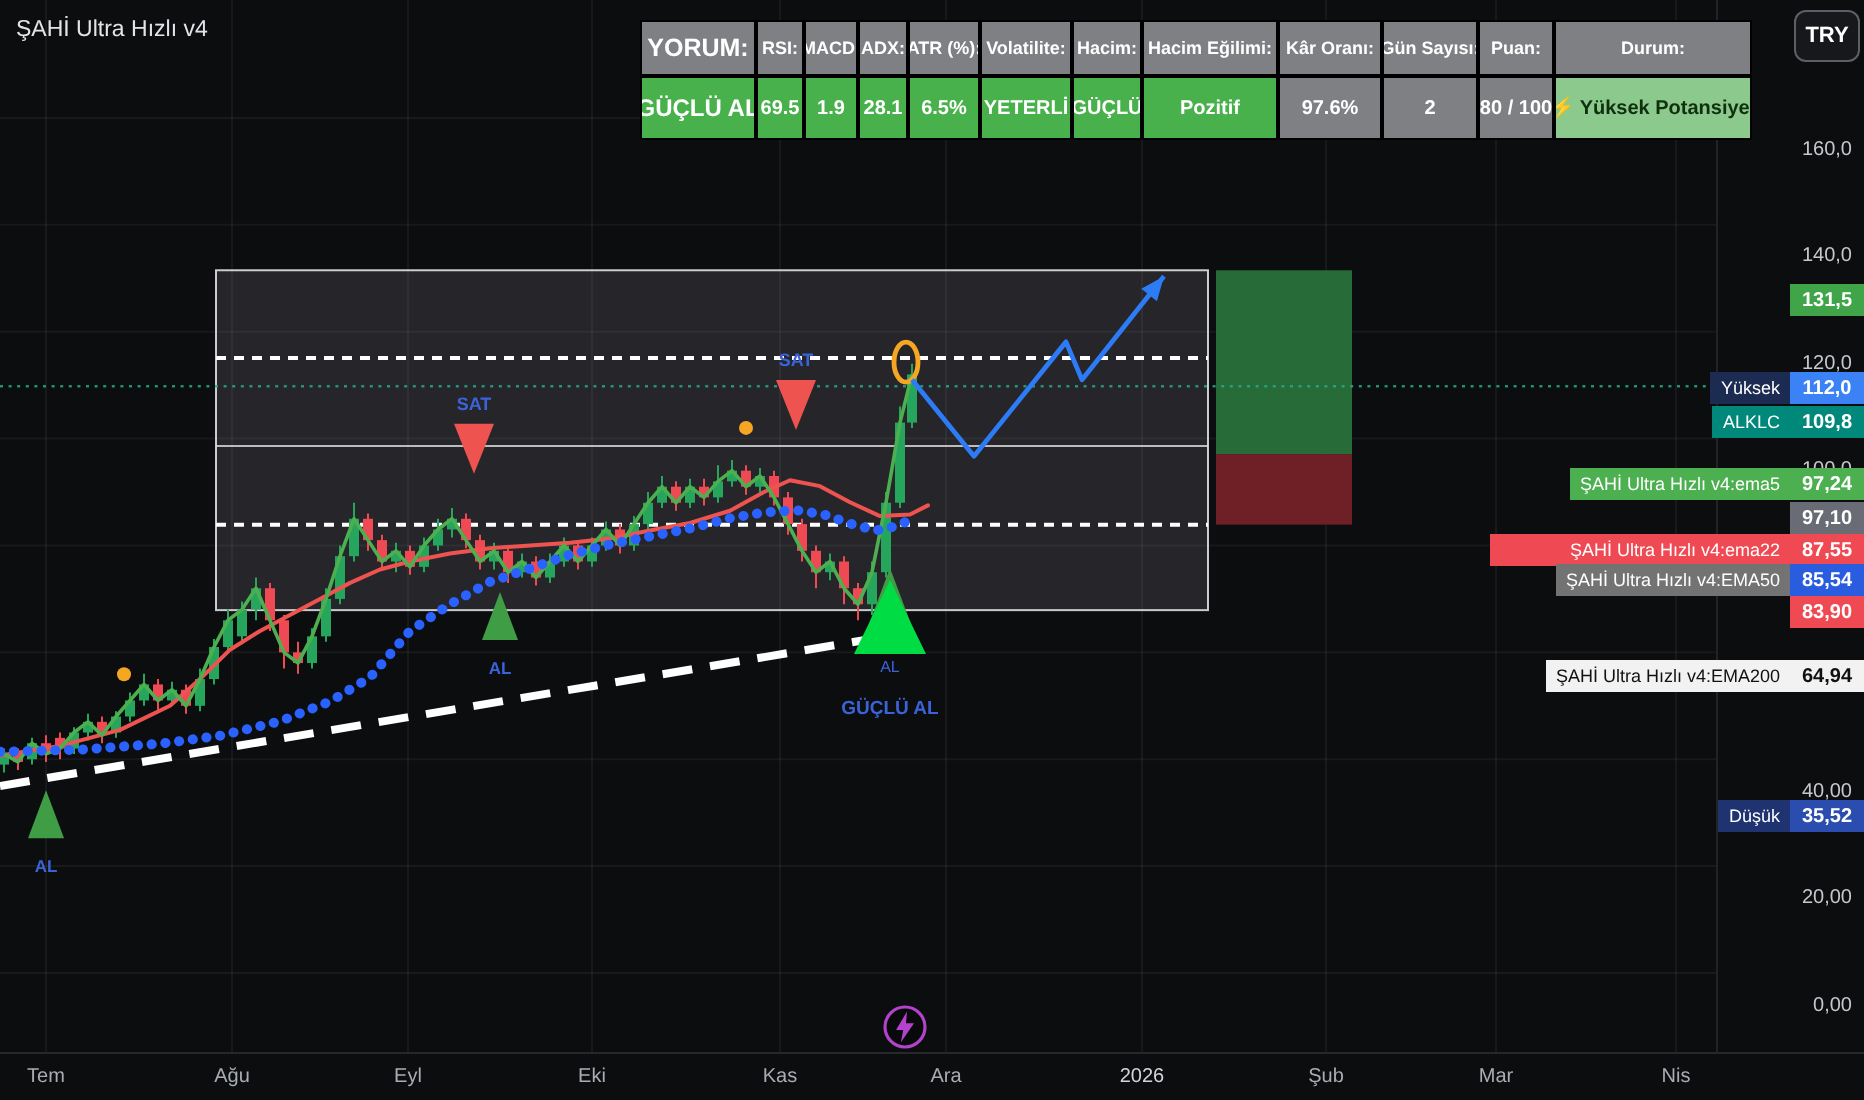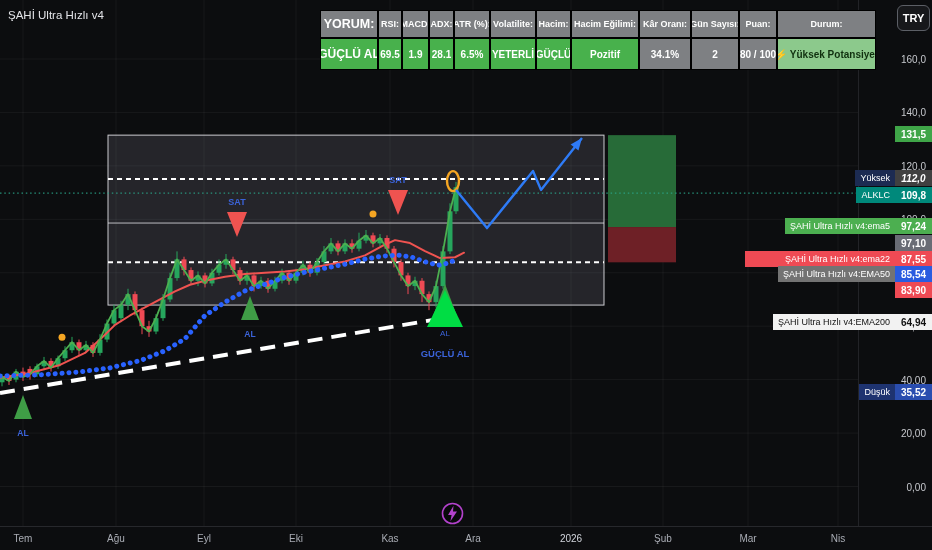"34.1%" span { text: 34.1% -> 97.6% }
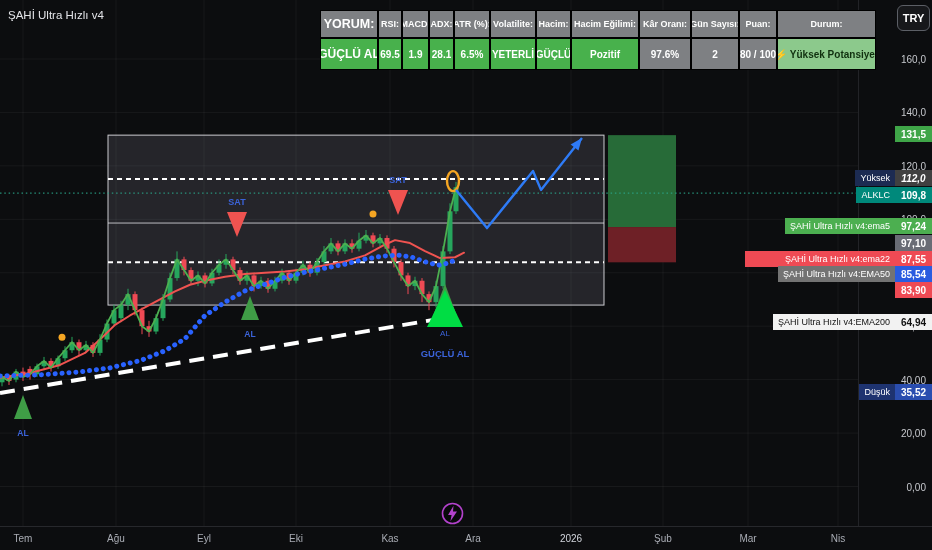"160,0" #yaxis { top: 0 -> 16px }
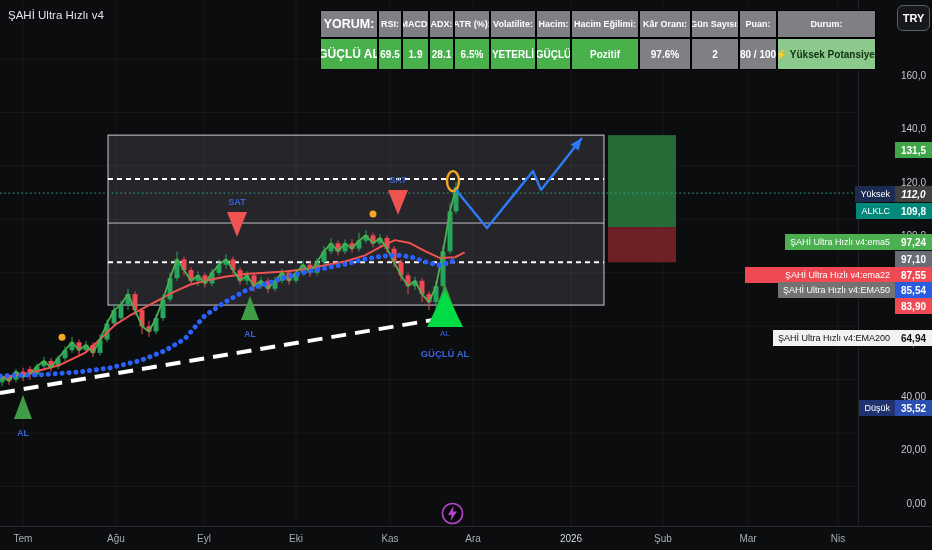"112,0" div.badge-val { background: #404040 -> #3b82f6; font-style: italic -> none }
